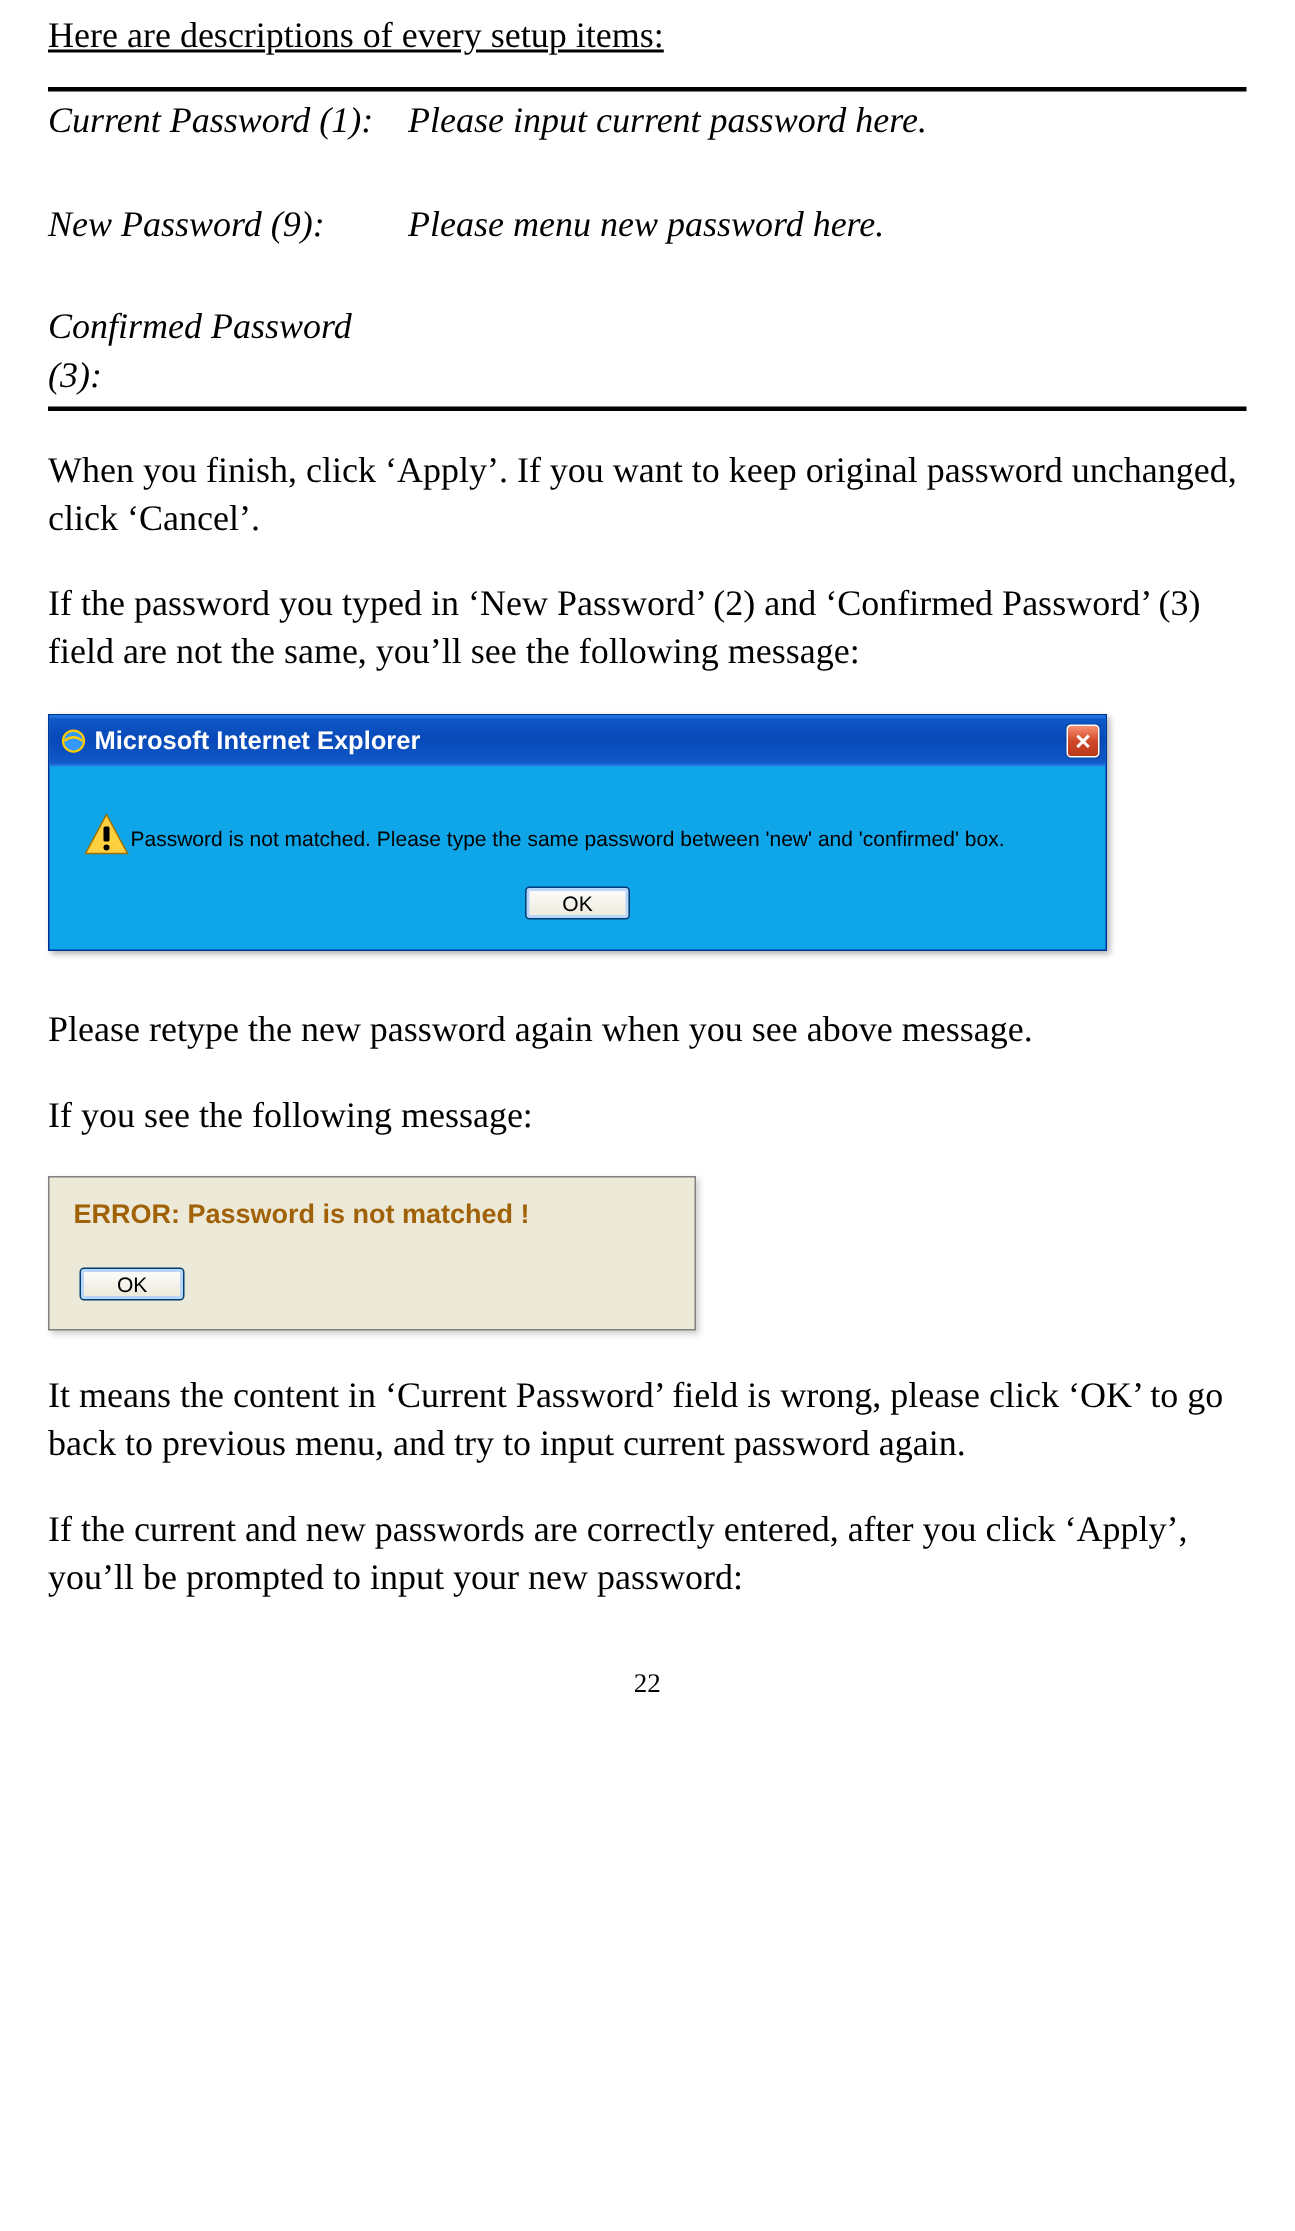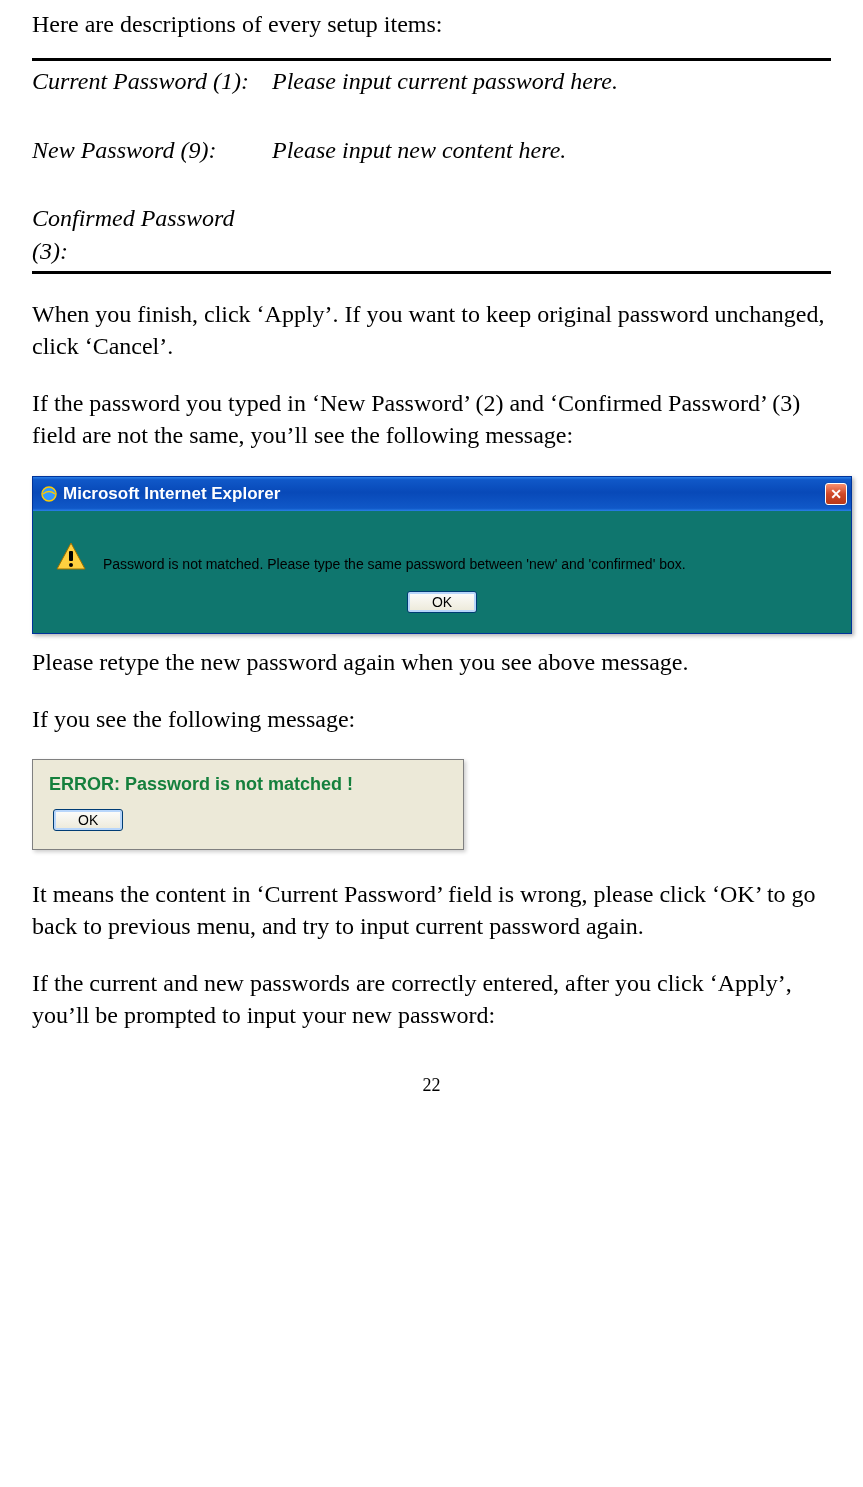"Here are descriptions of every" .intro { text-decoration: none -> underline }
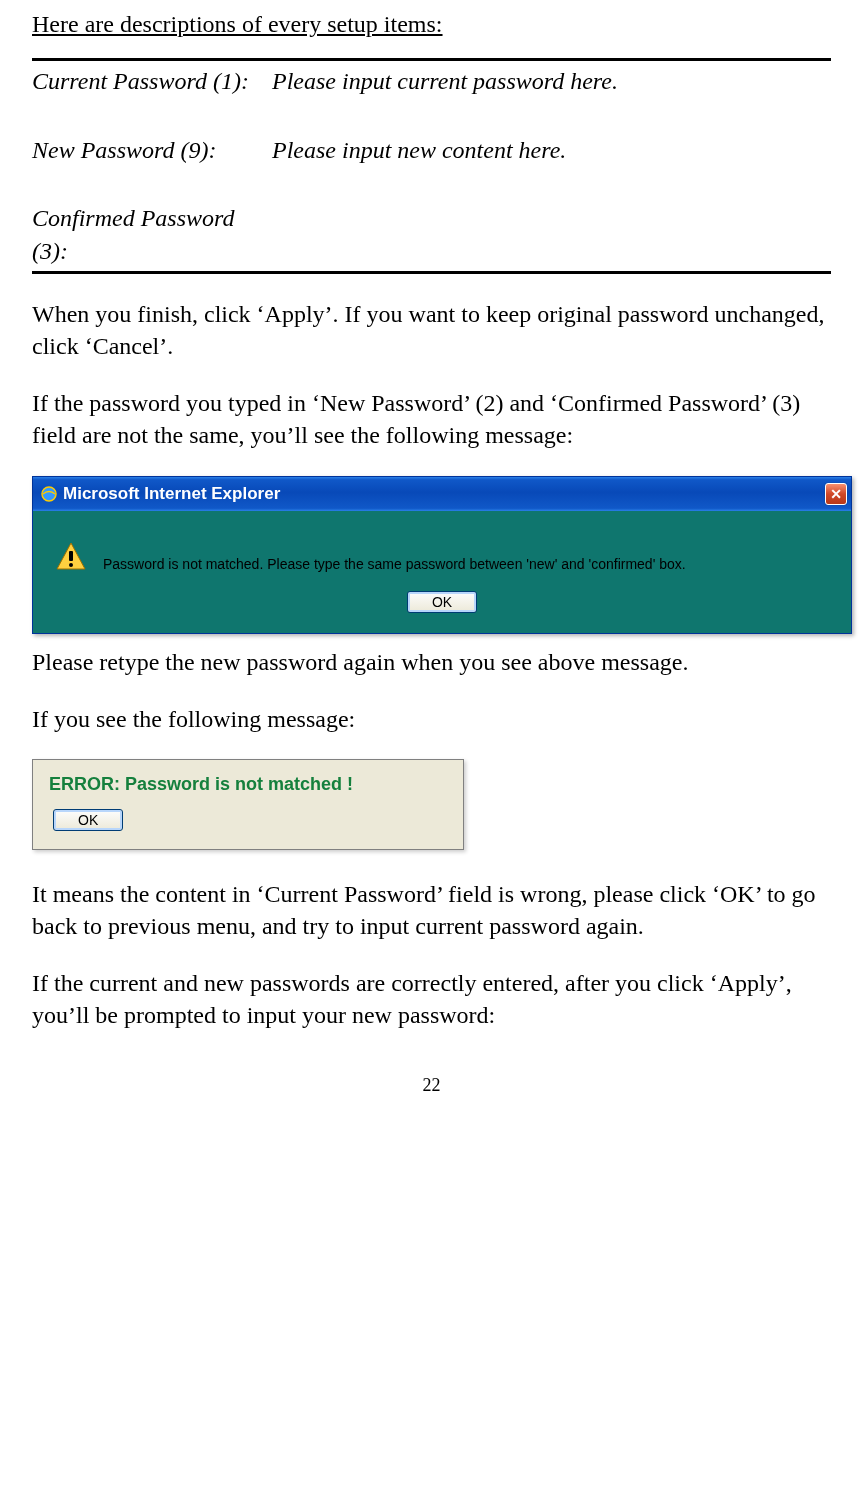"Please input new content here." div.table-desc { text: input new content -> menu new password }
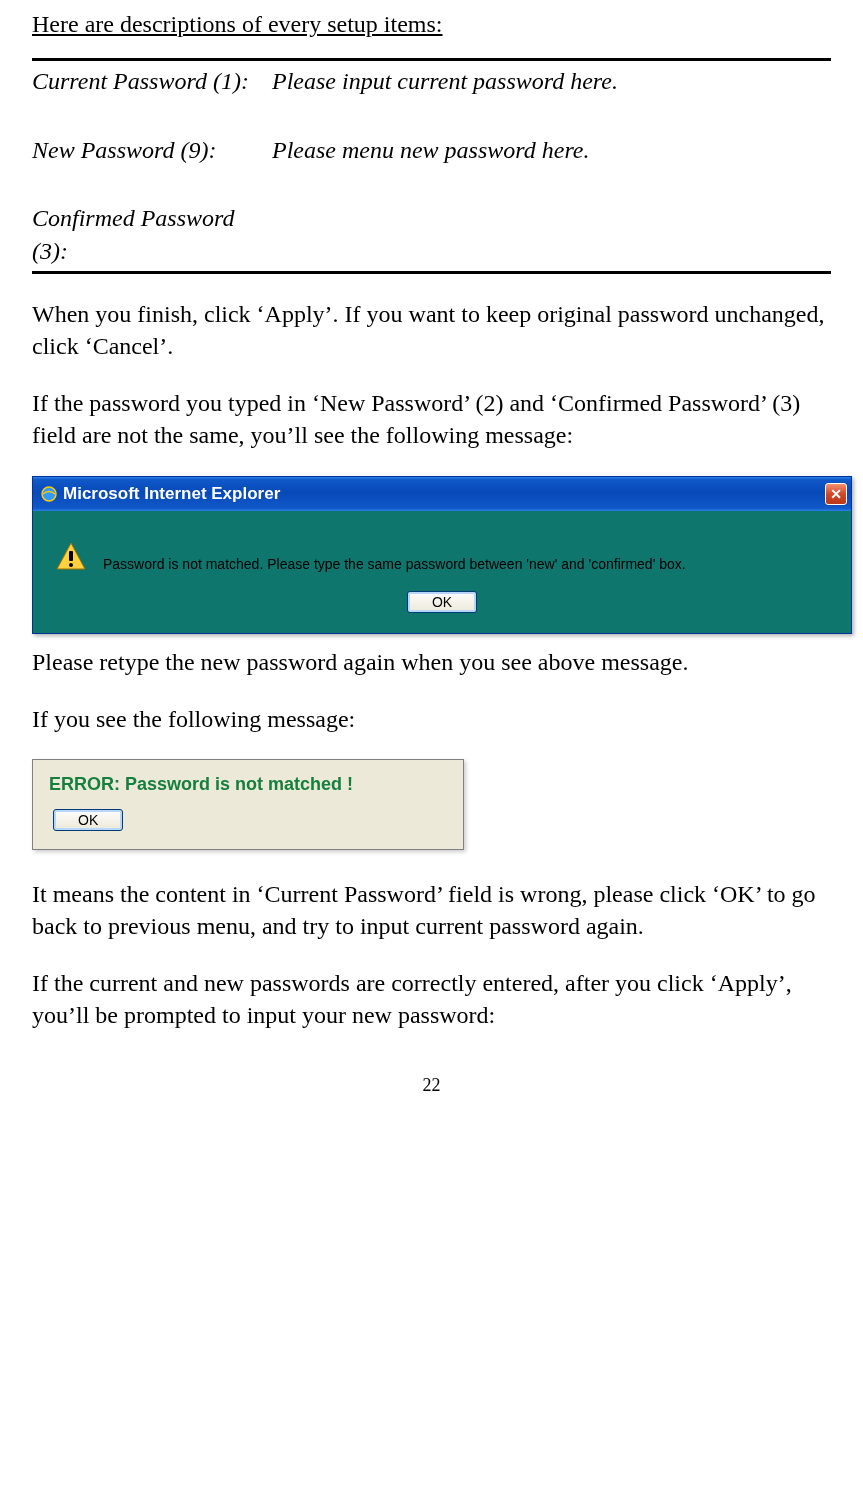"Microsoft Internet Explorer" .dialog1 { background: #0f766e -> #0ea5e9; margin-bottom: 12px -> 37px; width: 820px -> 706px }
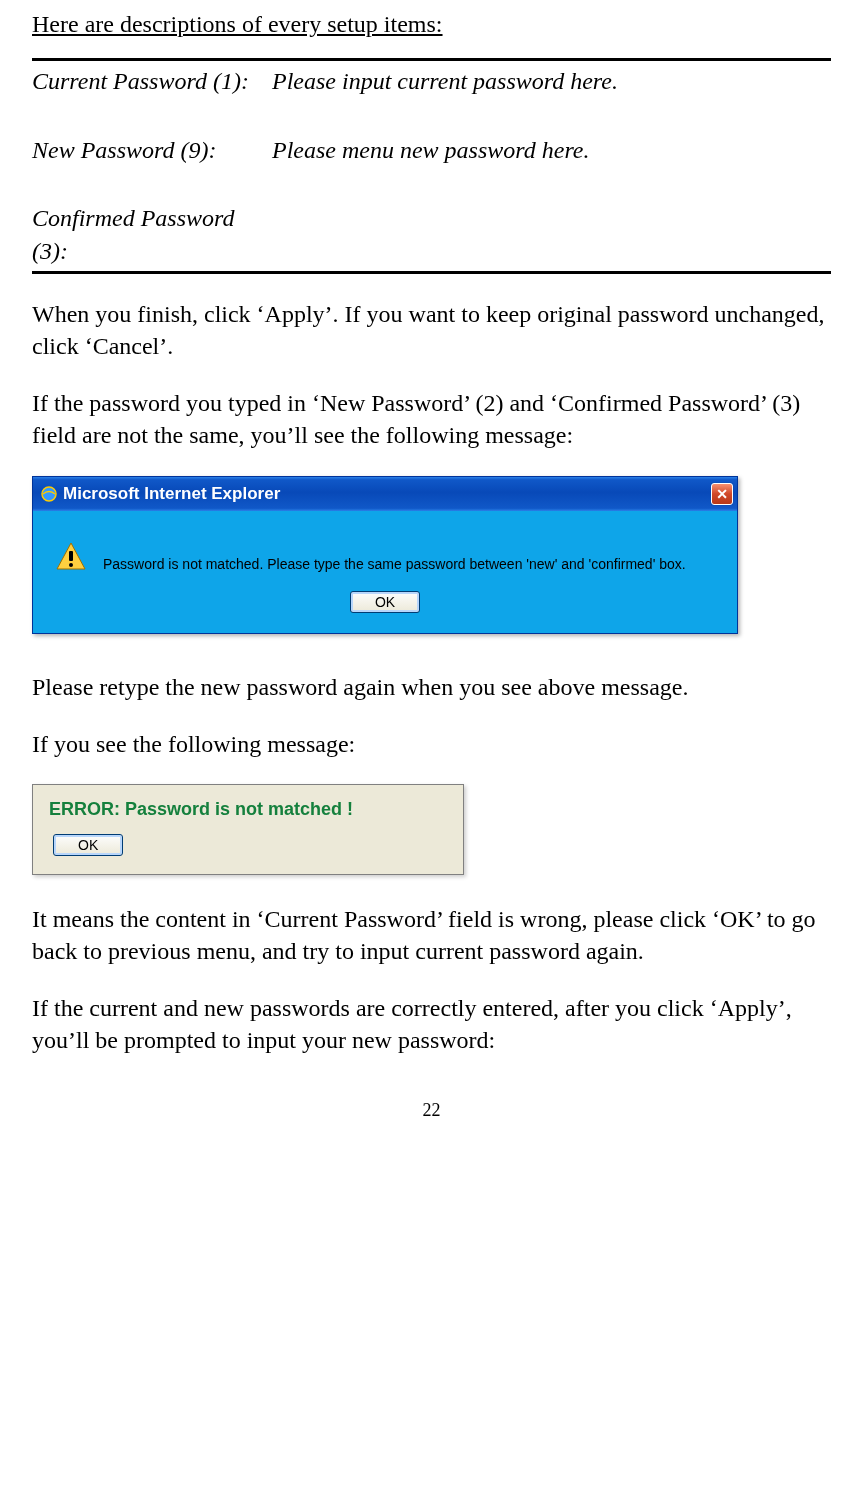"Password is not matched. Please" .dialog-body { align-items: flex-end -> center; gap: 16px -> none }
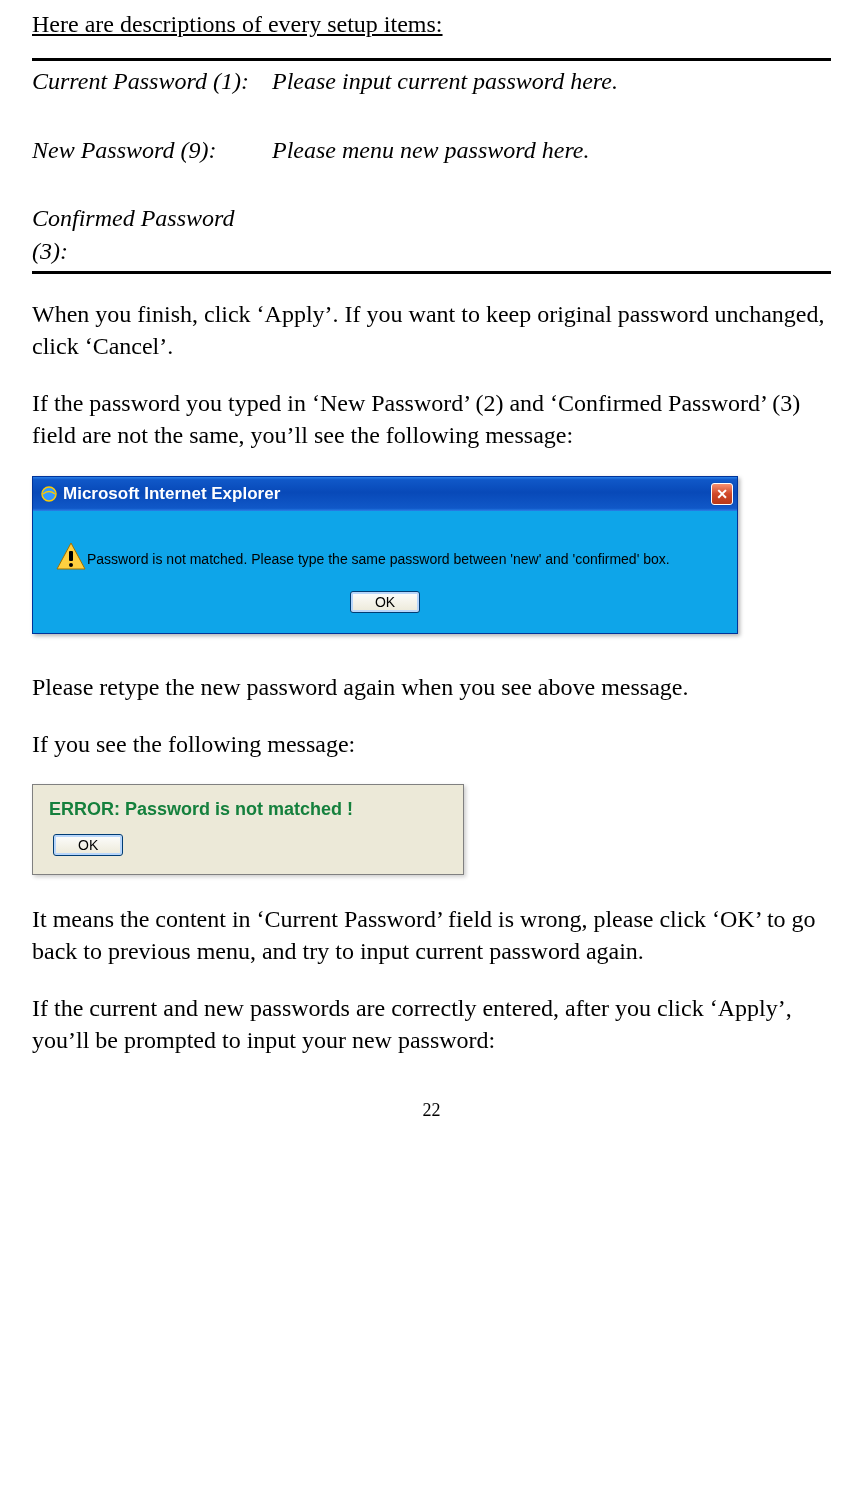"ERROR: Password is not matched" .error-text { color: #15803d -> #a16207; margin-bottom: 4px -> 16px }
